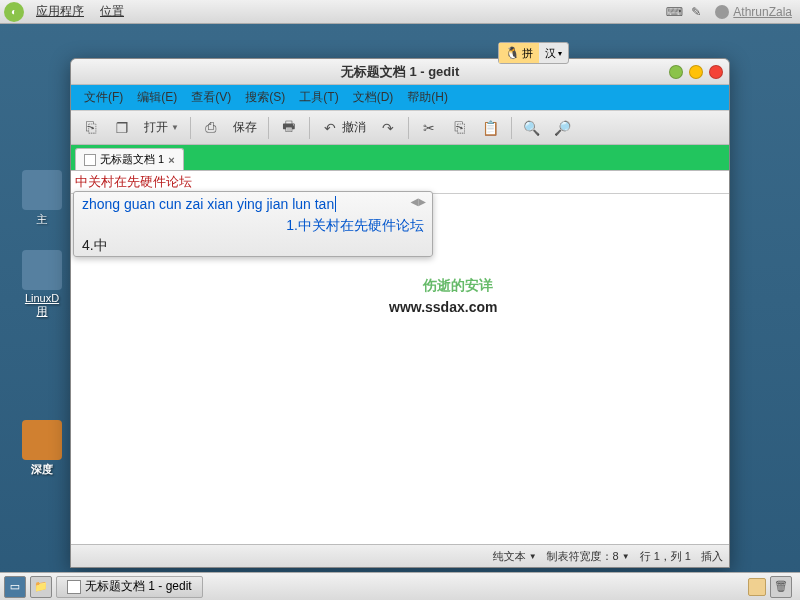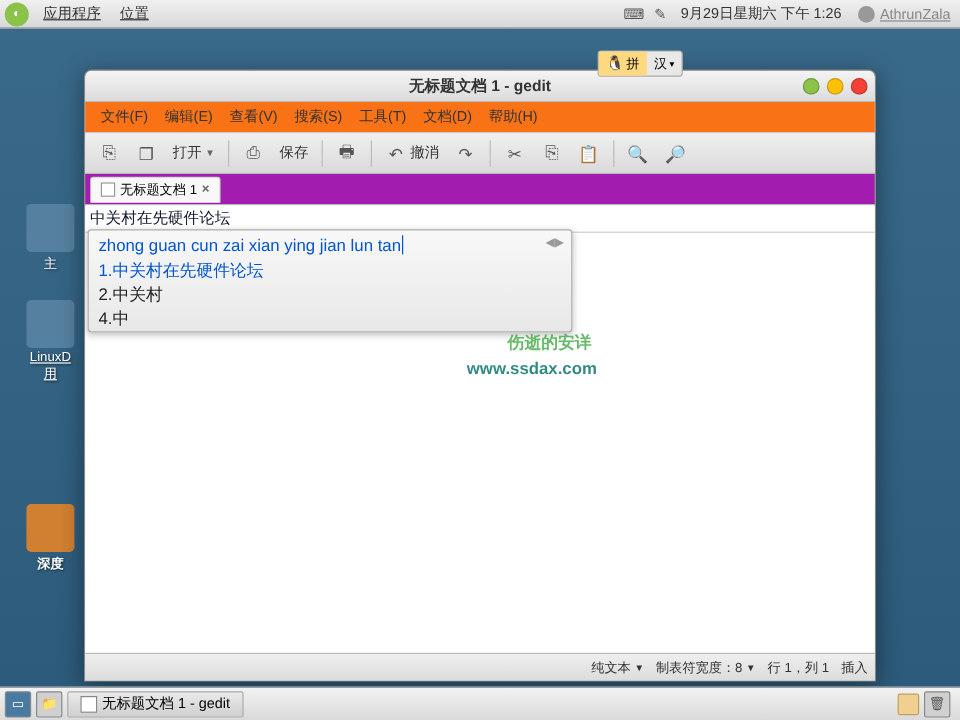"9月29日星期六 下午 1:26" div.clock { html: <div>9月29日星期六 下午 1:26</div> -> none }
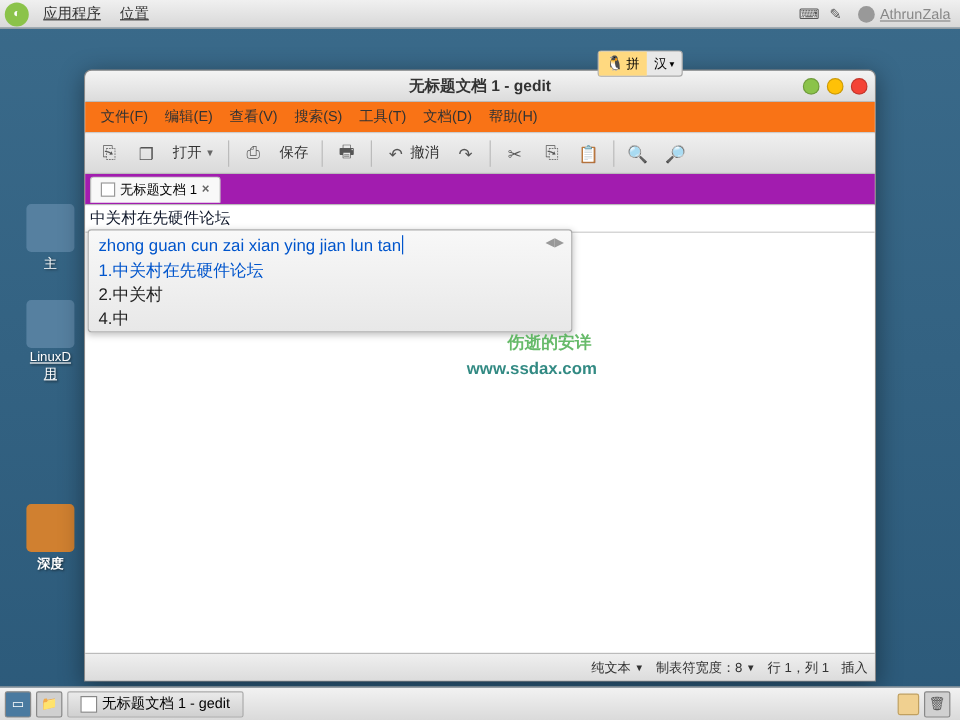"文件(F)" .menubar { background: #f97316 -> #0ea5e9 }
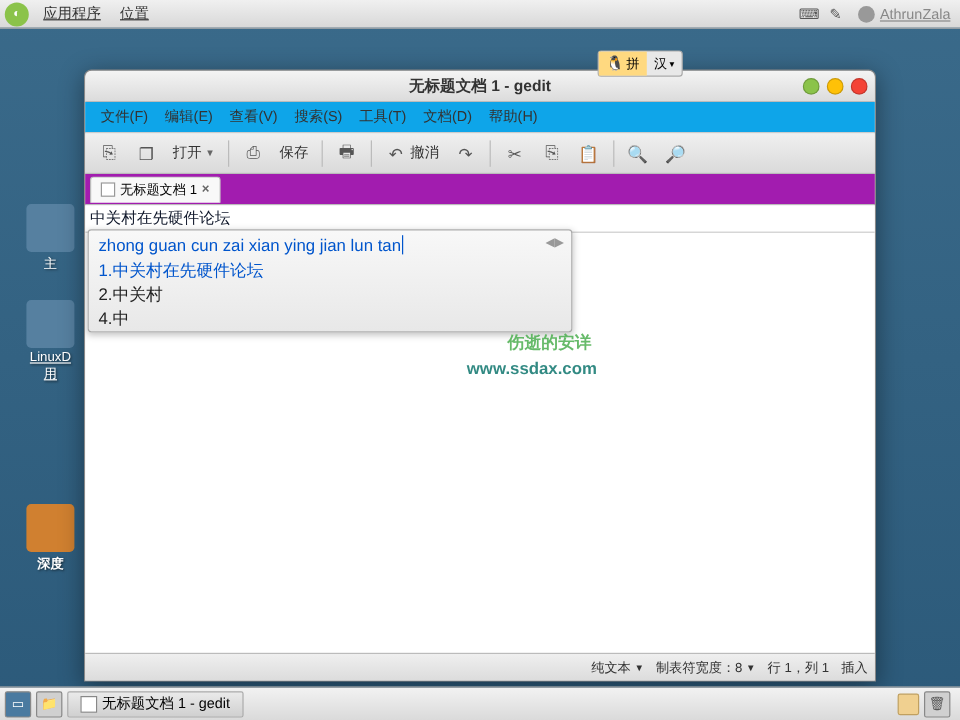"无标题文档 1" .tabbar { align-items: center -> flex-end; background: #a21caf -> #22c55e }
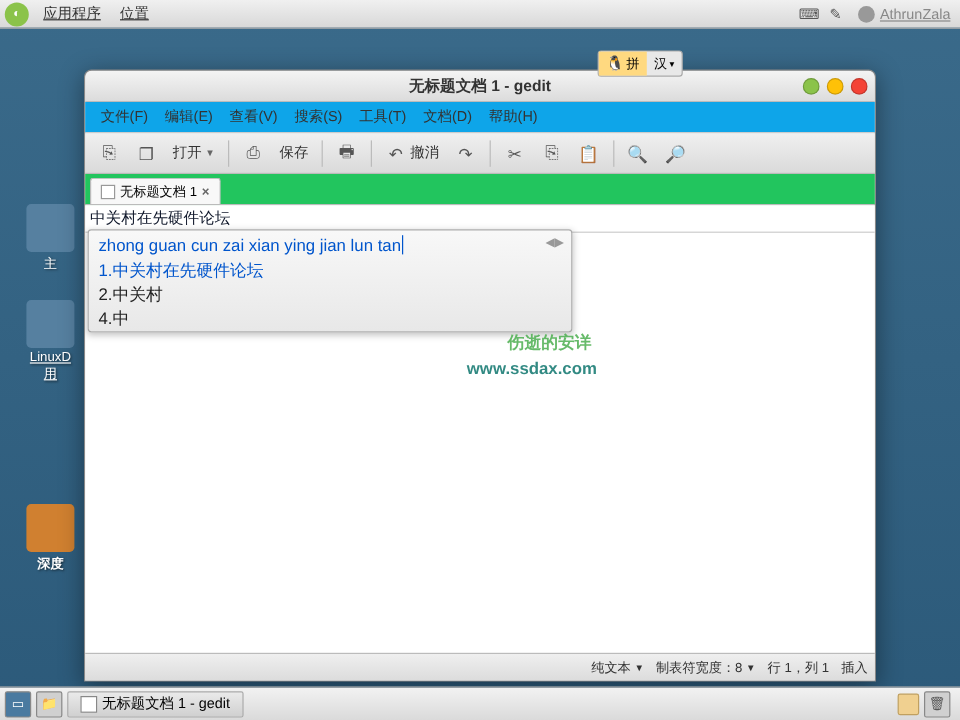"中关村在先硬件论坛" .editor-text { color: #0f172a -> #b91c1c }
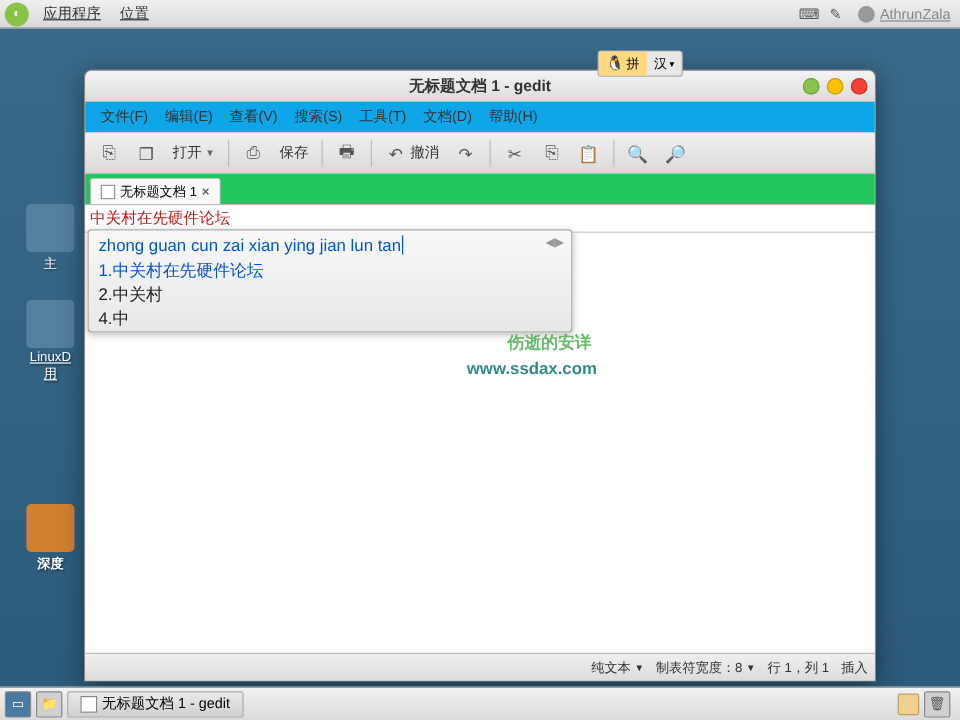"zhong guan cun zai xian" .ime-popup { width: 404px -> 360px }
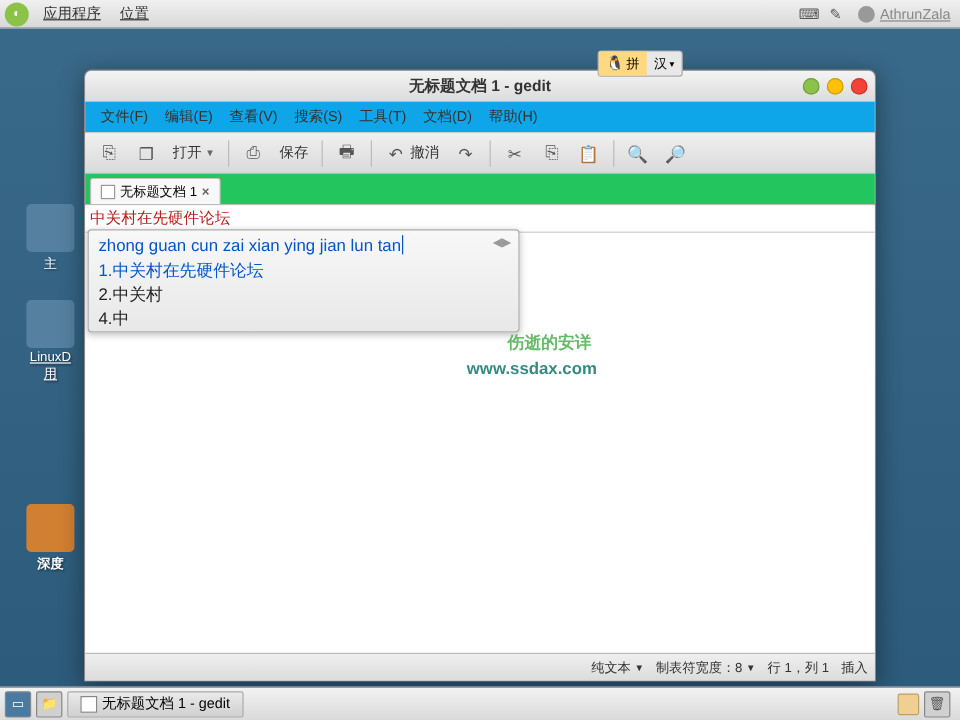"1.中关村在先硬件论坛" .ime-popup .cand.first { text-align: none -> right }
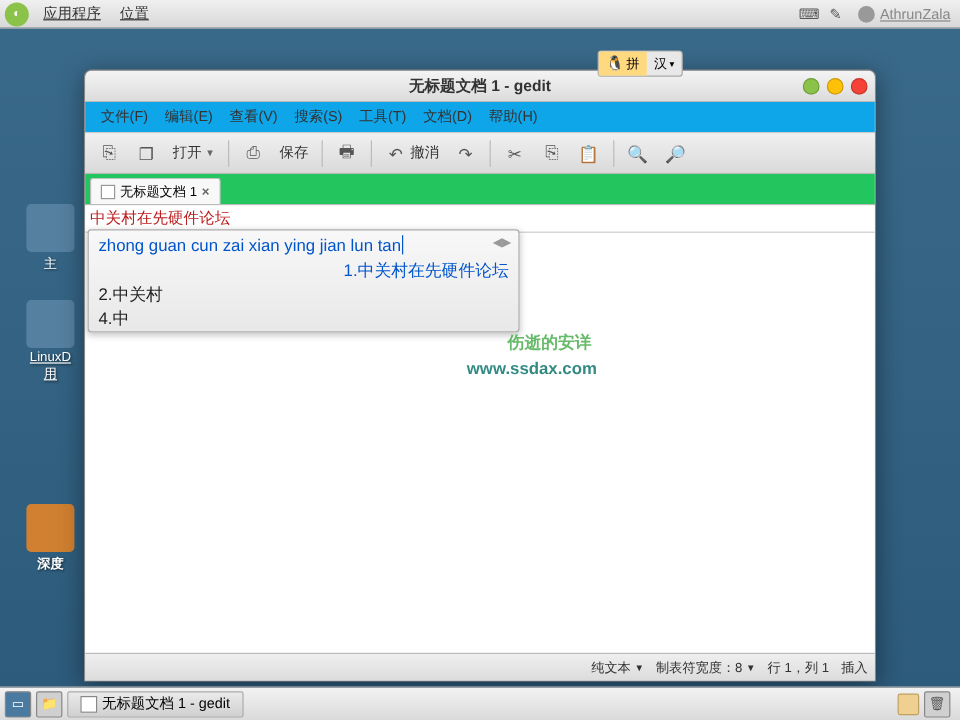"2.中关村" div.cand { html: <div>2.中关村</div> -> none }
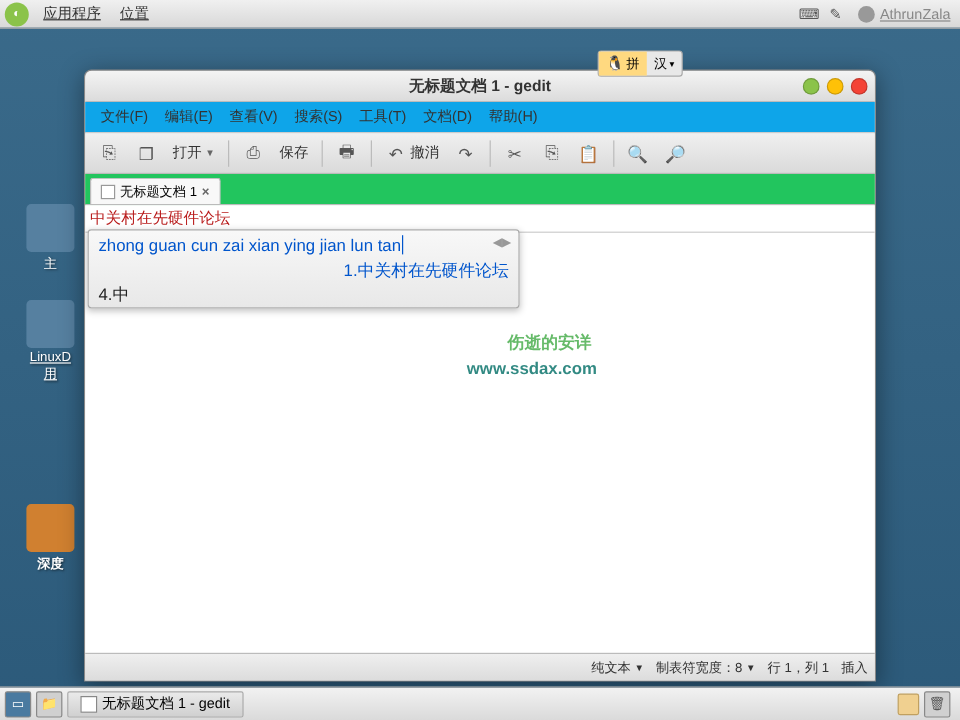"www.ssdax.com" .wm2 { color: #0f766e -> #000000 }
